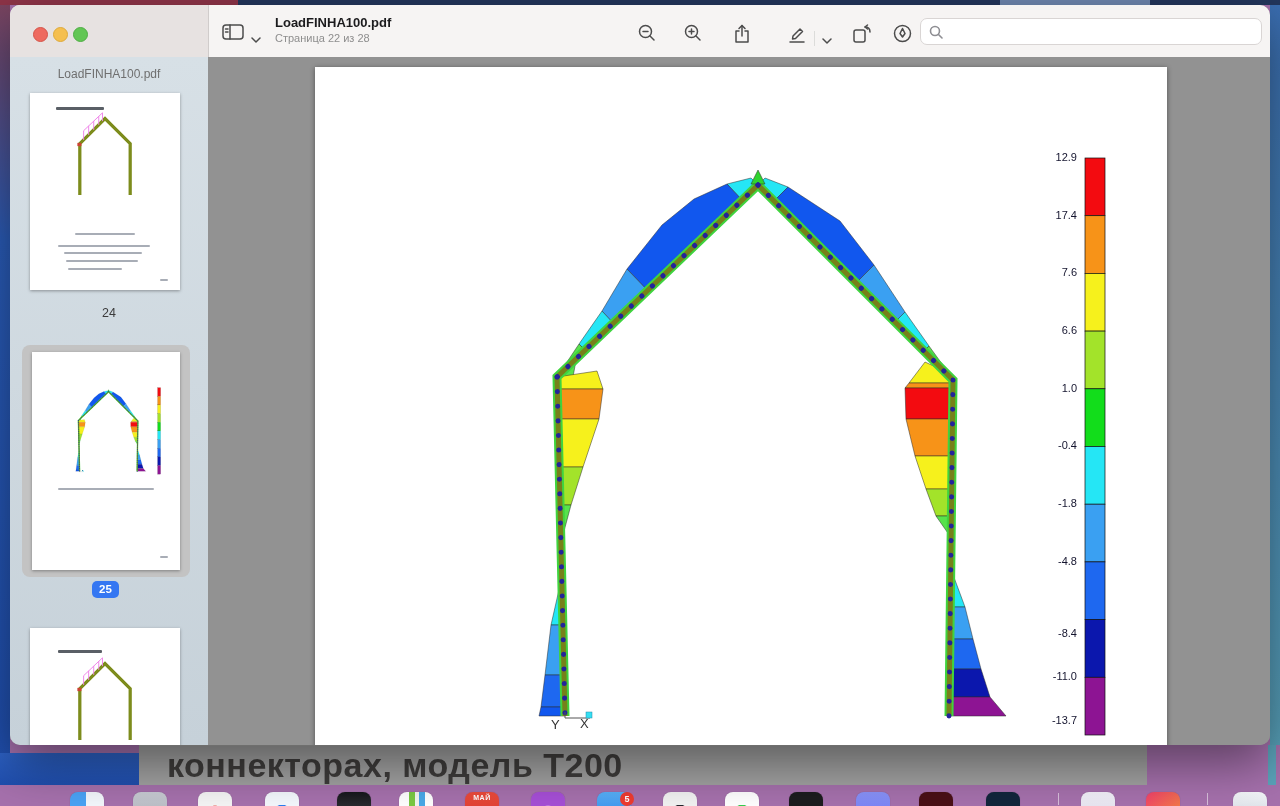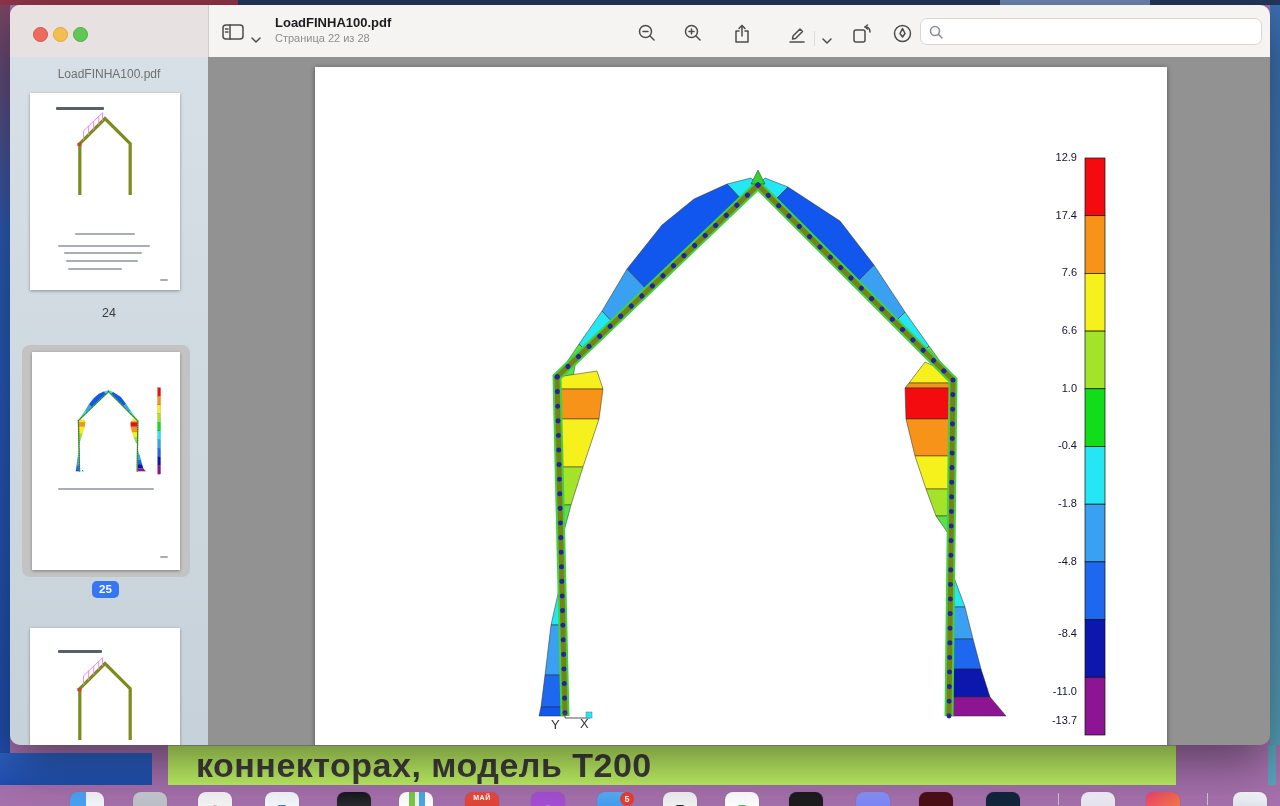"-11.0" span.lgl { top: 618px -> 603px }
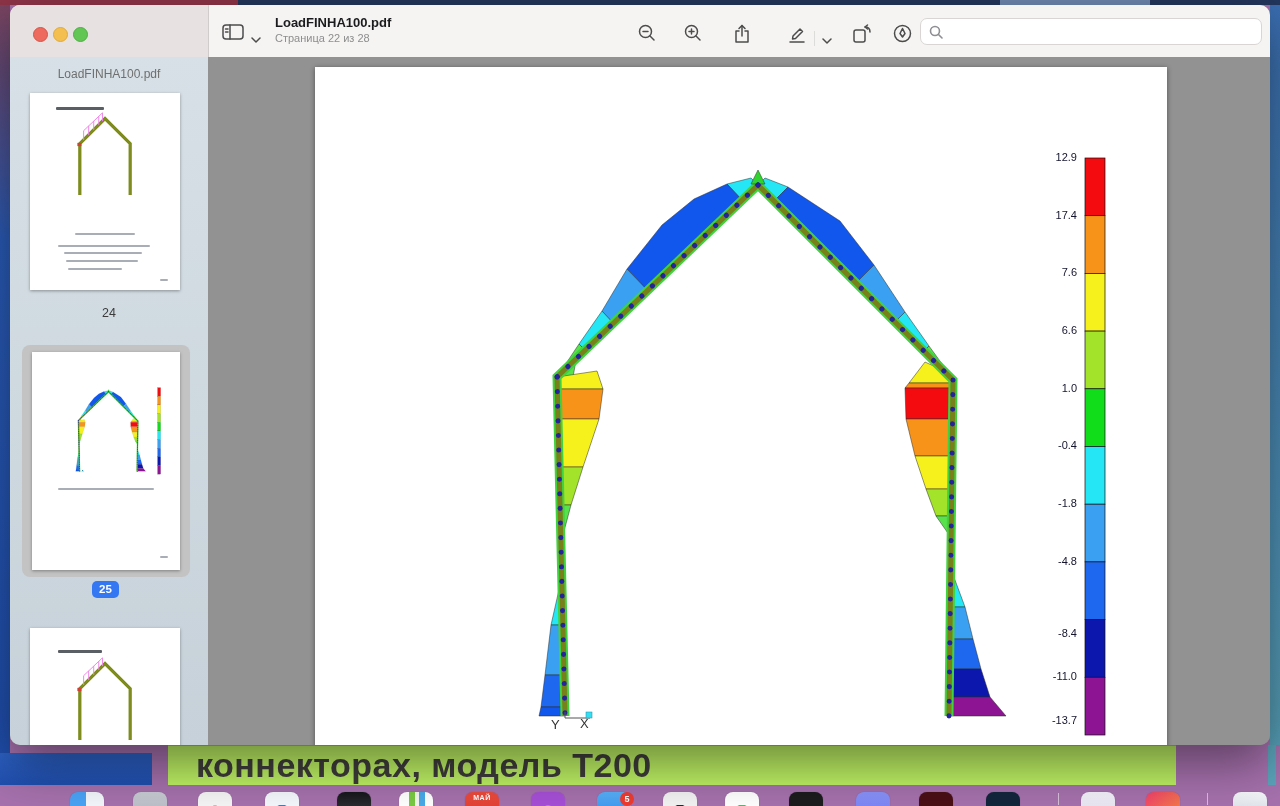"коннекторах, модель Т200" #gray-strip { background: #bef264 -> #a3a3a3; left: 168px -> 139px }
